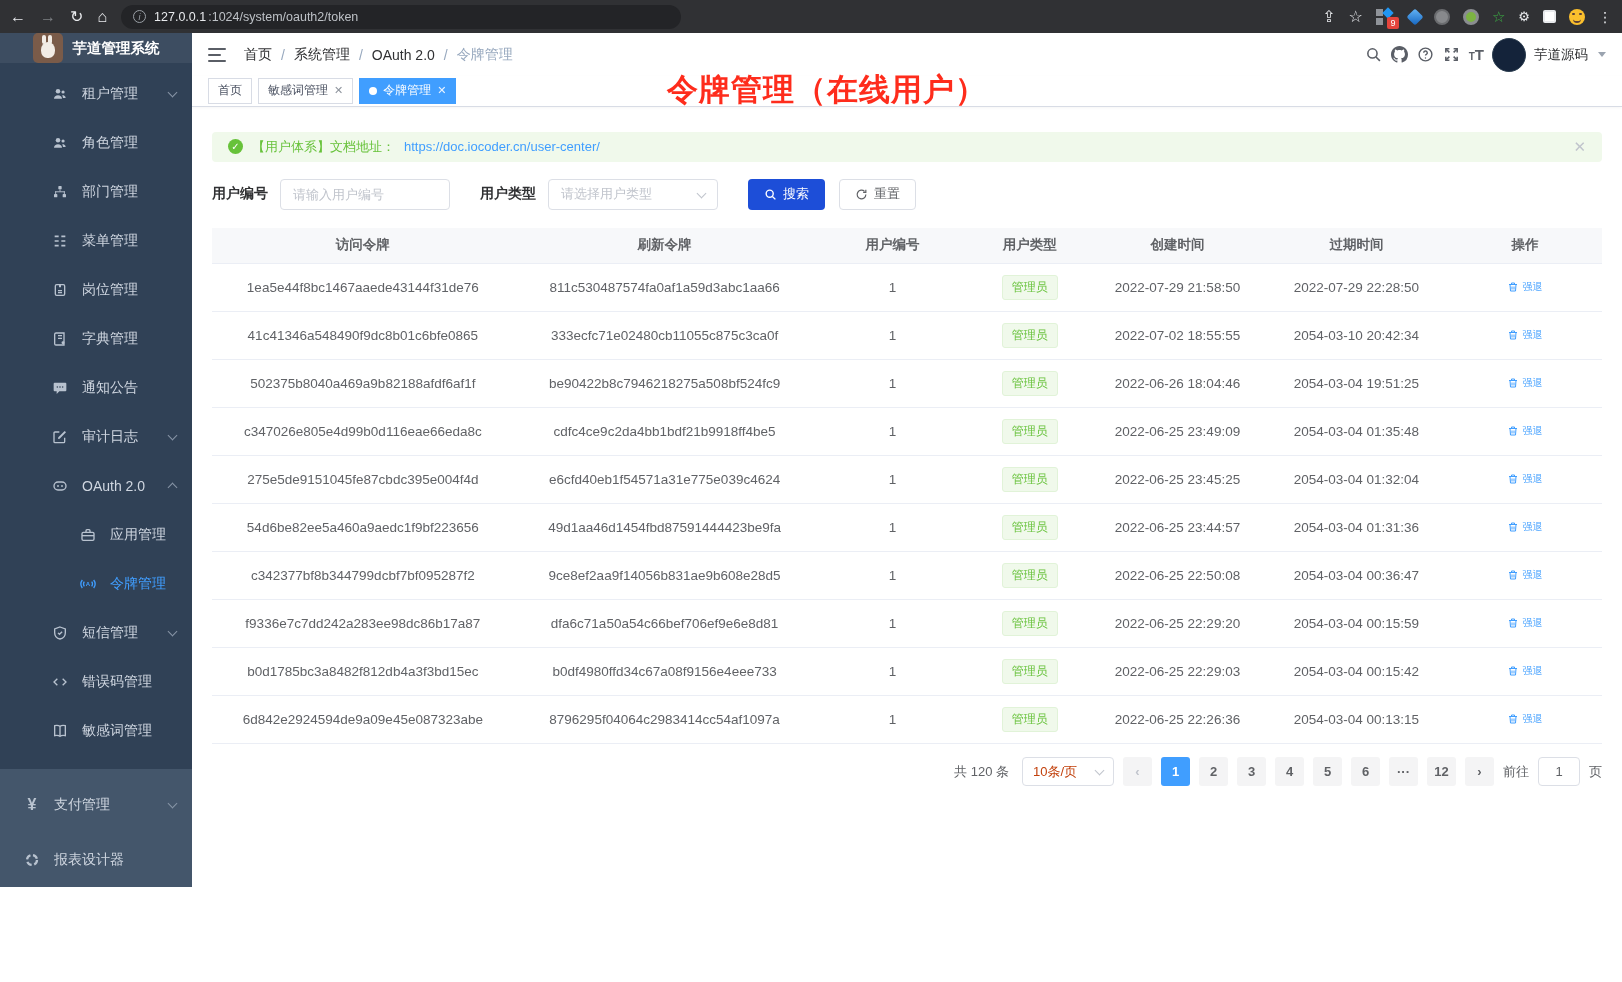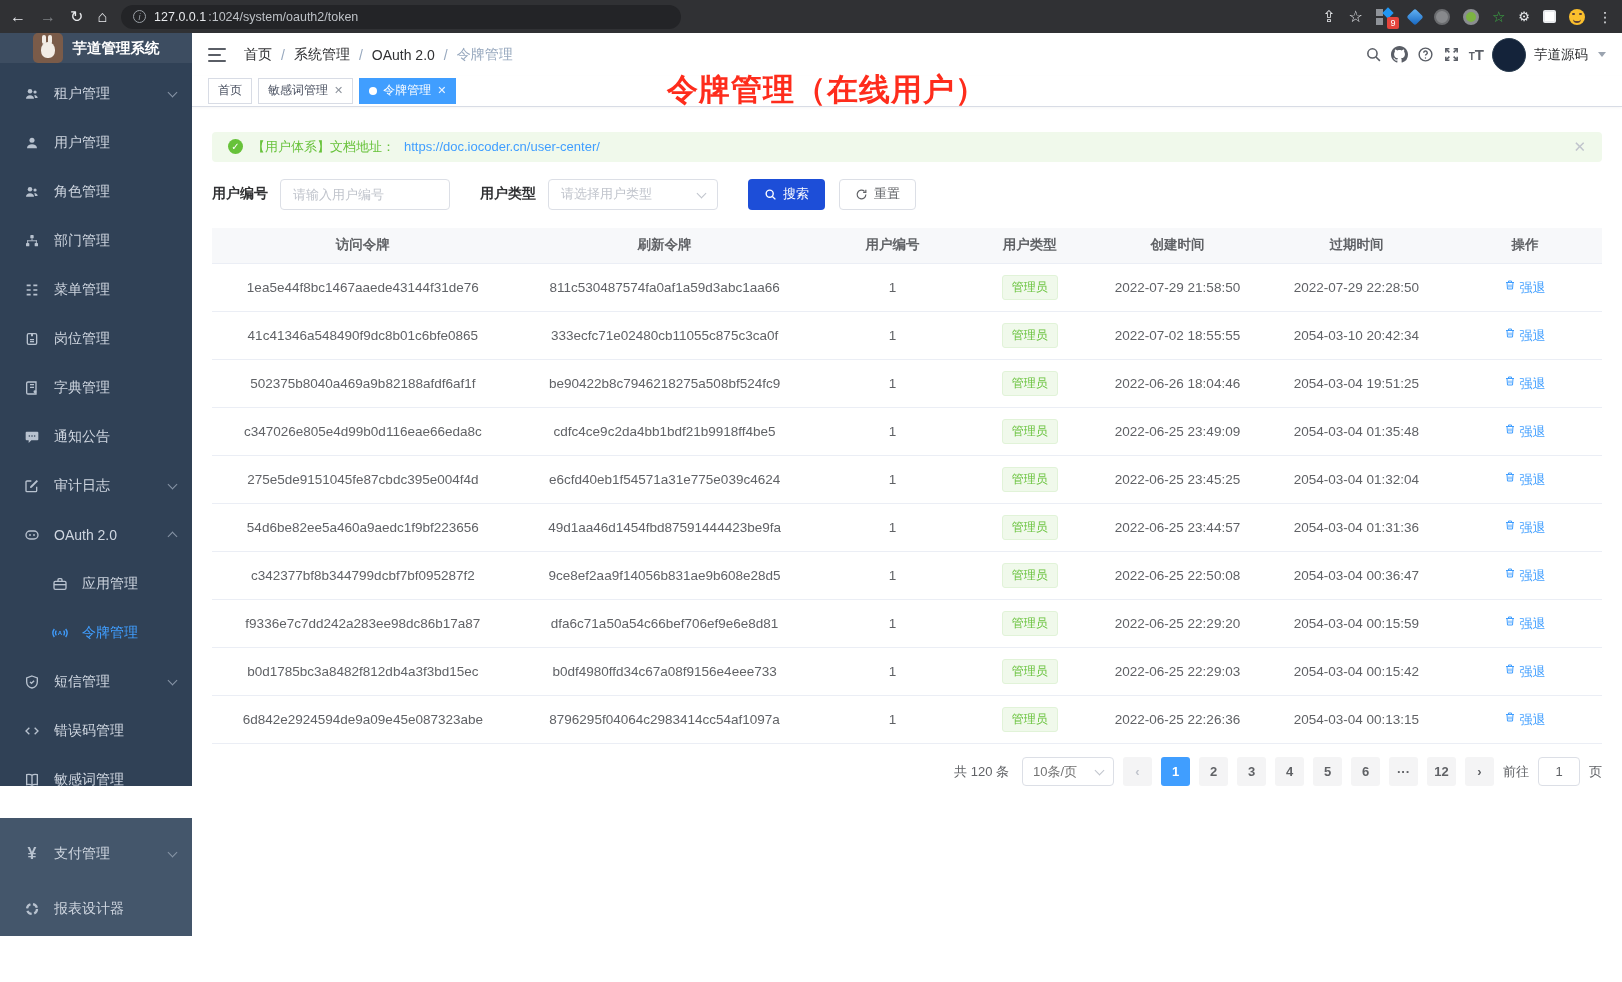"租户管理" .menu { padding-left: none -> 28px }
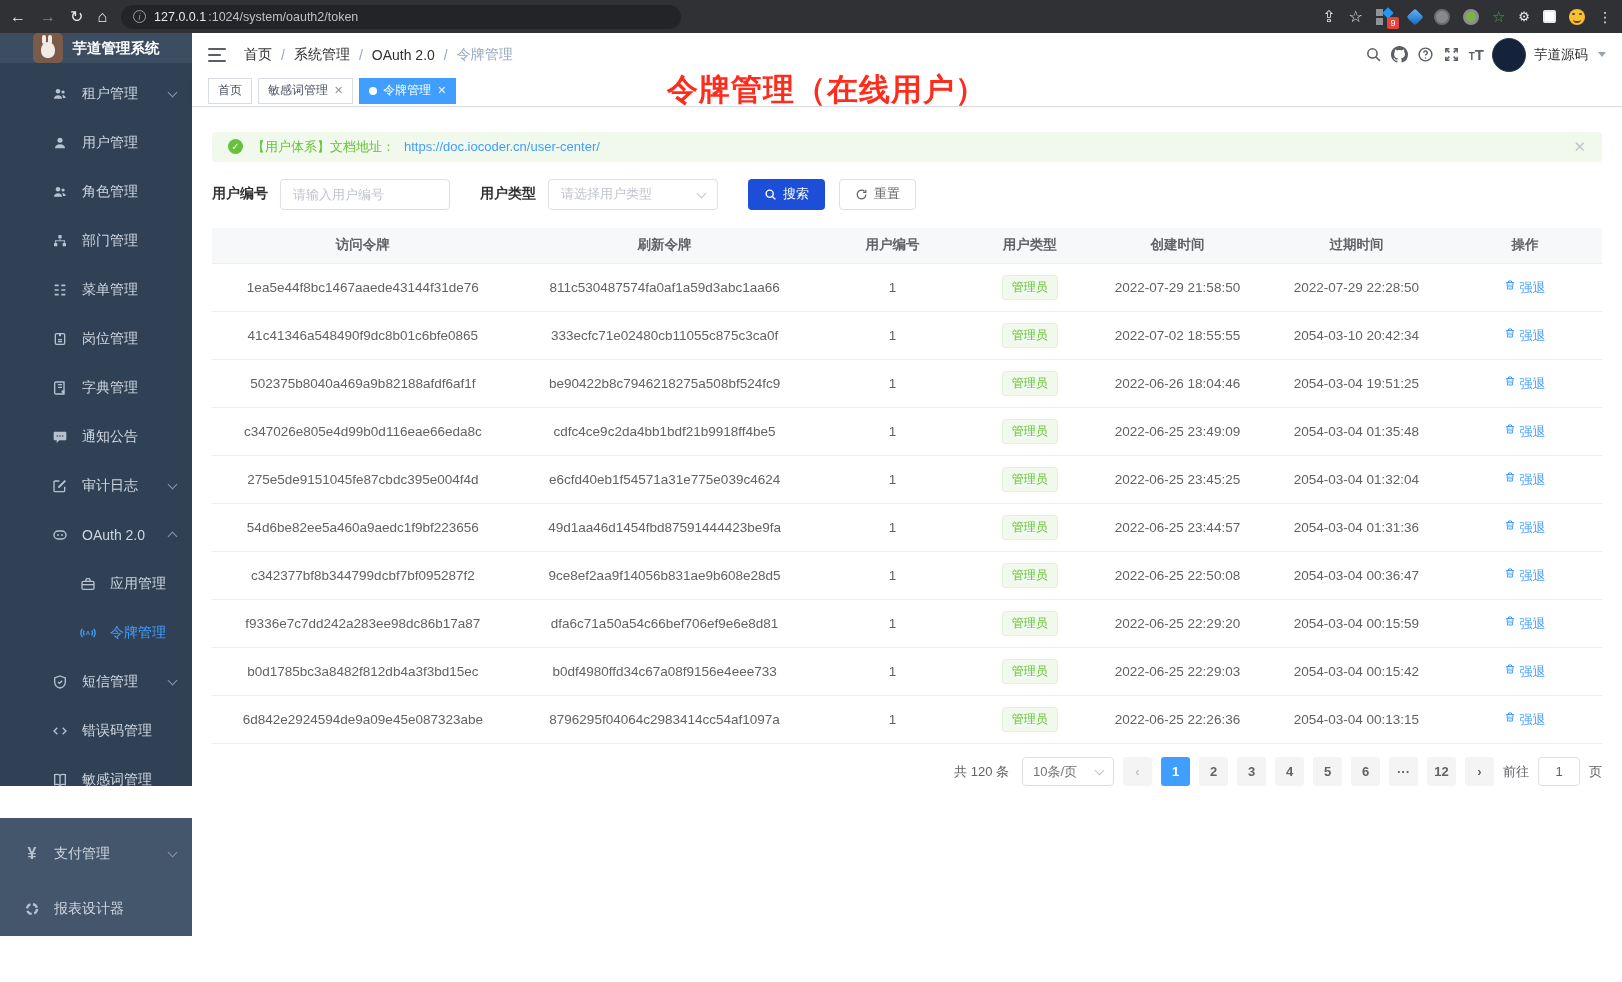"用户管理" div.menu-item { html: <div> <span> <svg> <circle></circle> <path></path> </svg> </span> <span>用户管理</span> </div> -> none }
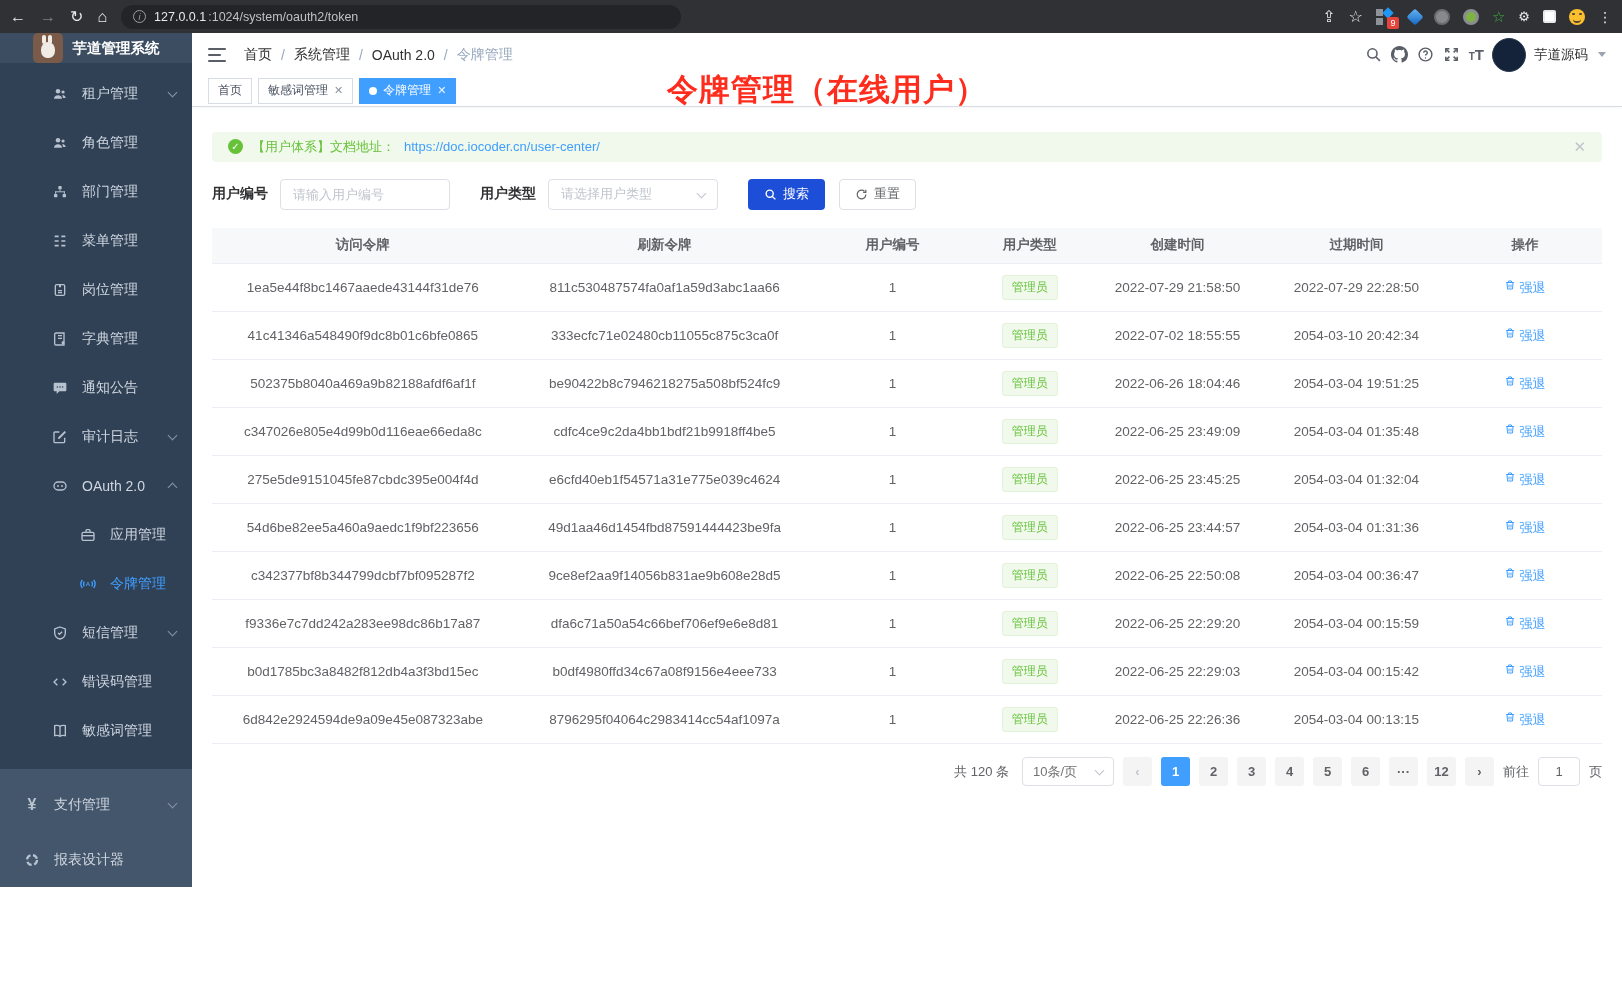"强退" .act-link { align-items: none -> center; font-size: 13px -> 10px }
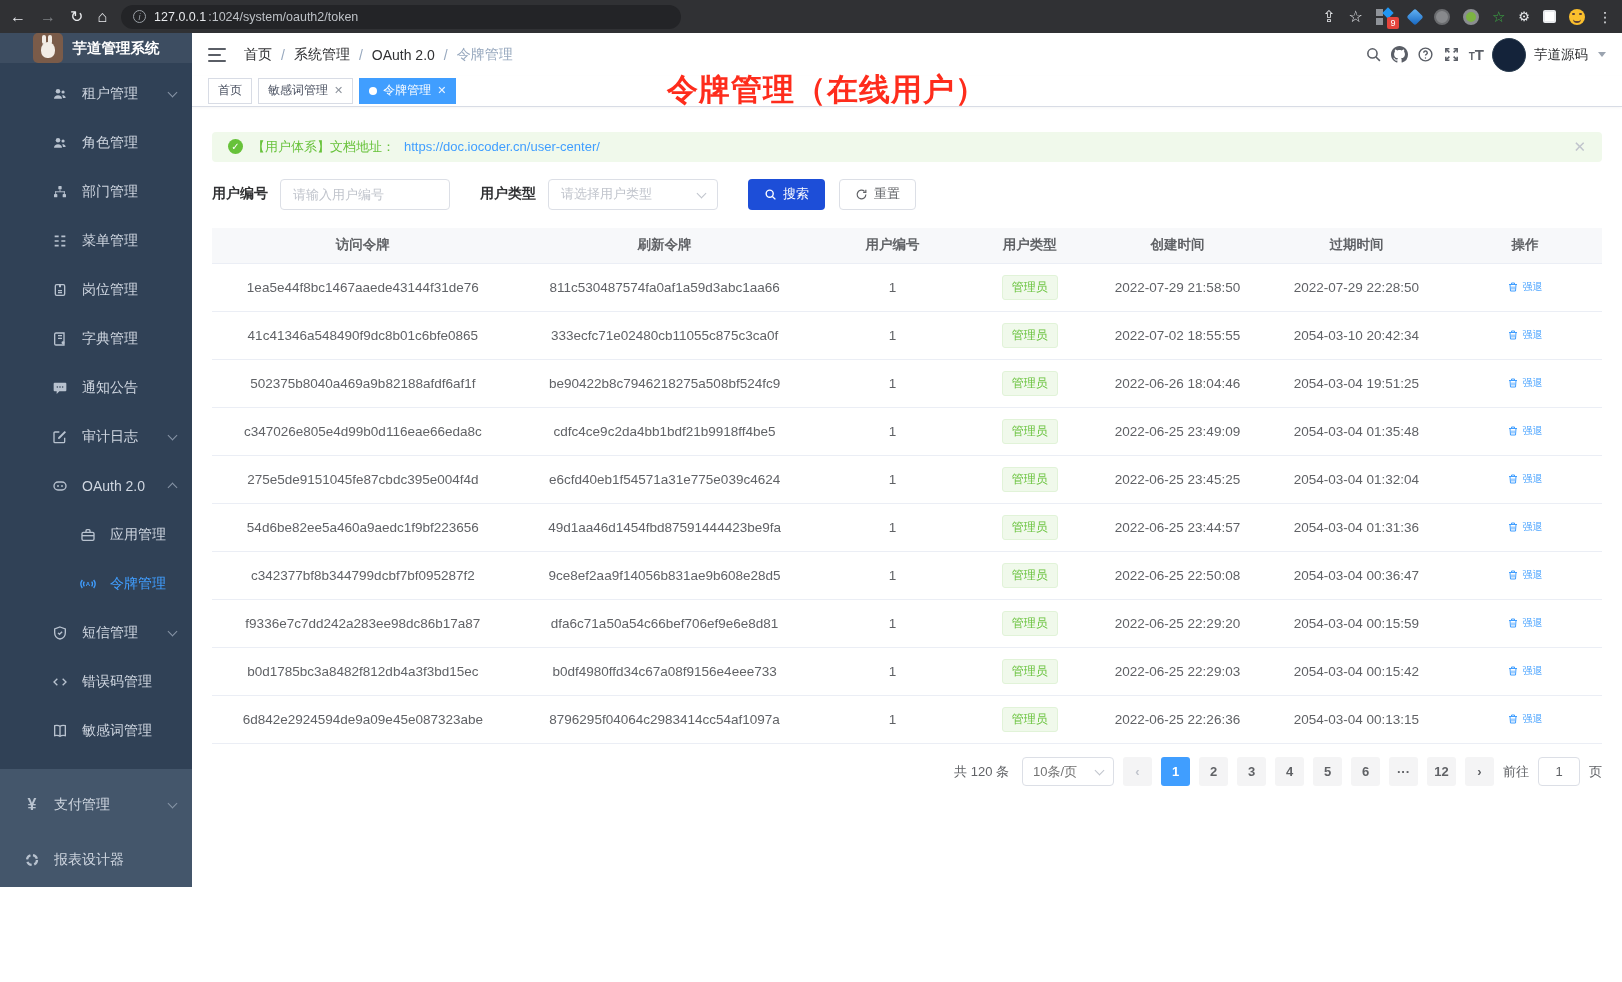"10条/页" .pg-size { color: #737373 -> #c2410c }
